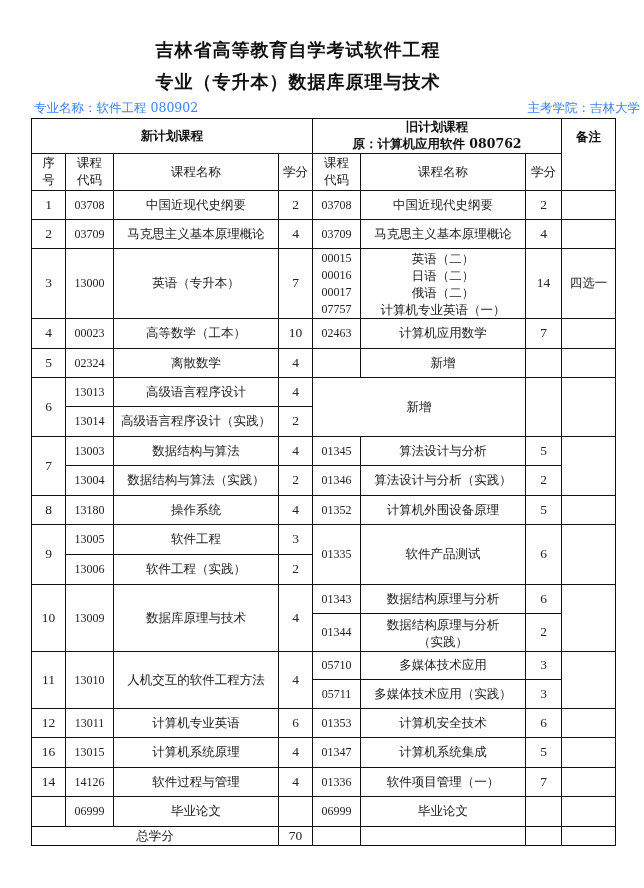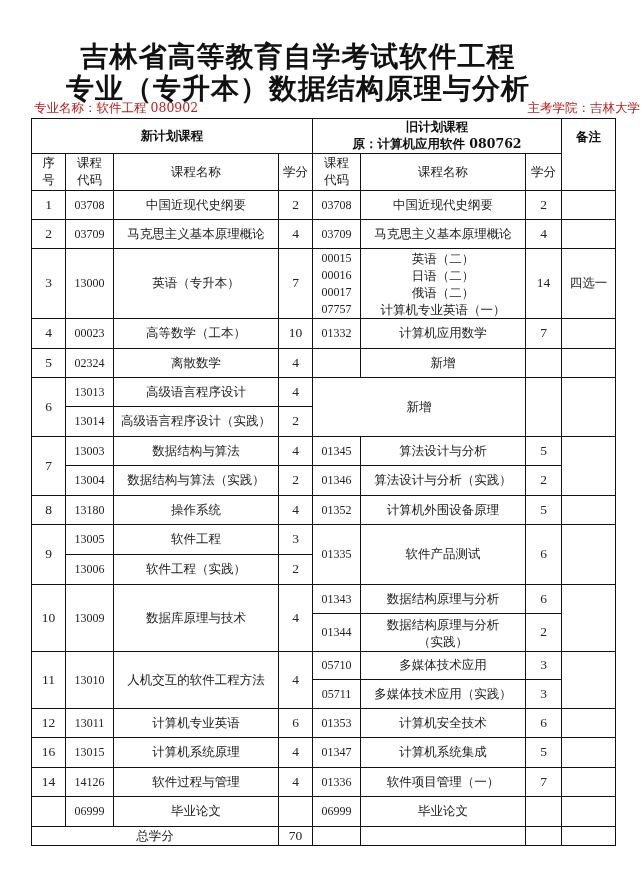"吉林省高等教育自学考试软件工程" .title { font-size: 28px -> 18px }
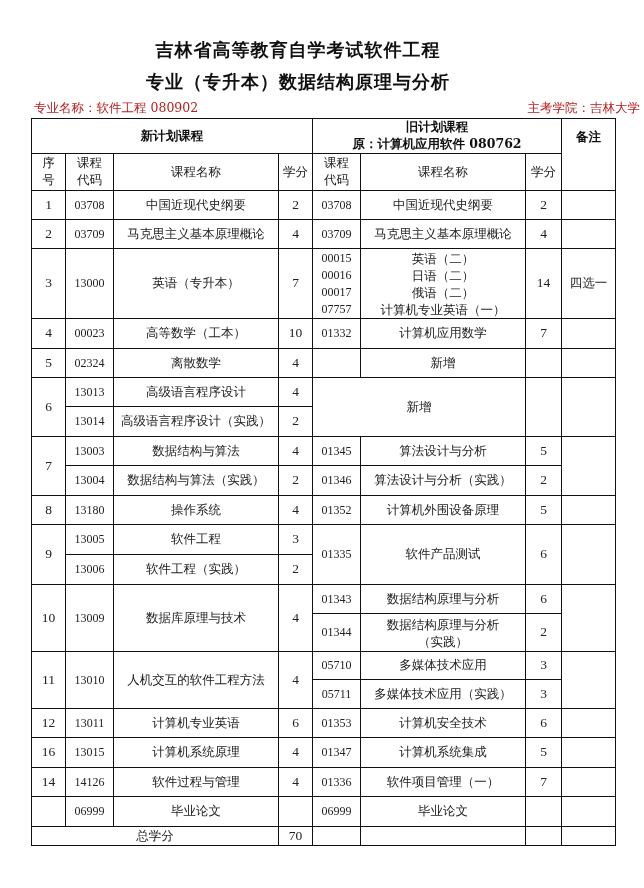"专业（专升本）数据结构原理与分析" div.title { text: 结构原理与分析 -> 库原理与技术 }
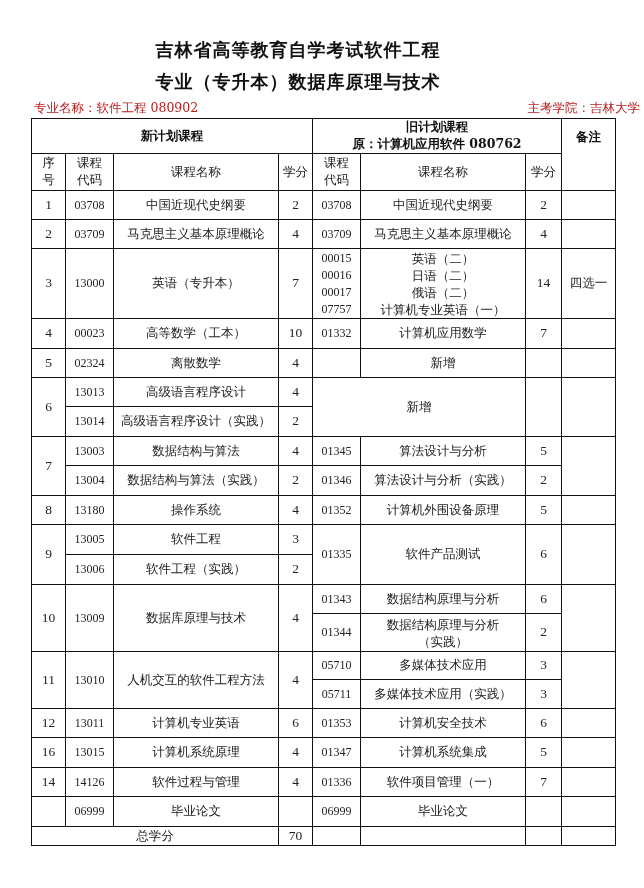"专业名称：软件工程 080902" .meta { color: #b91c1c -> #3b82f6 }
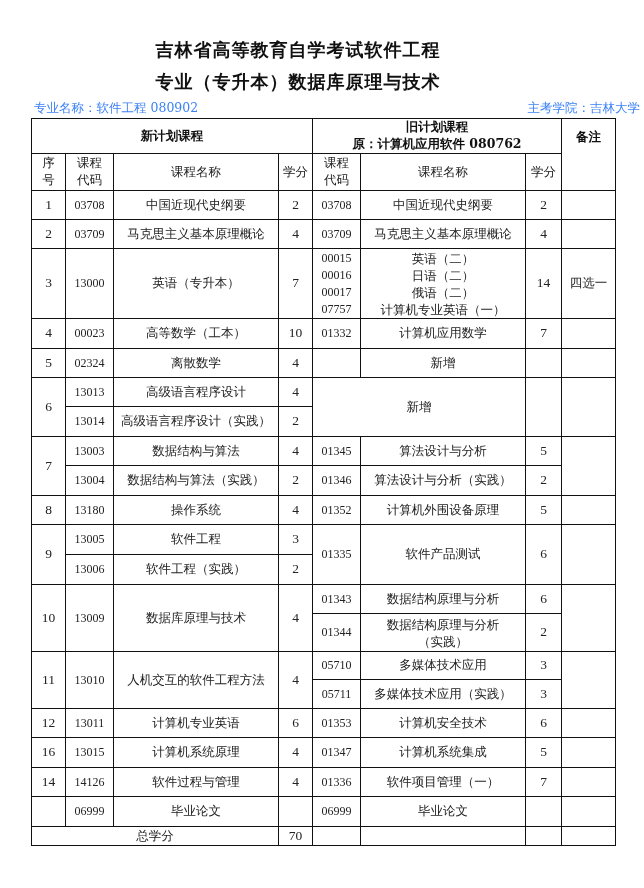"01332" td.code { text: 01332 -> 02463 }
